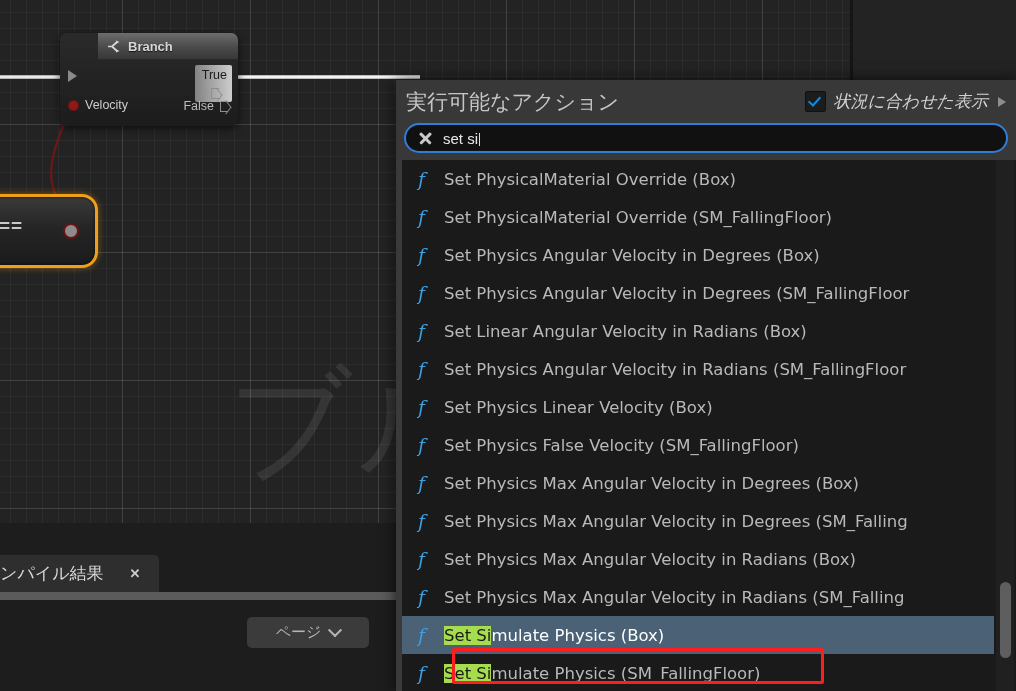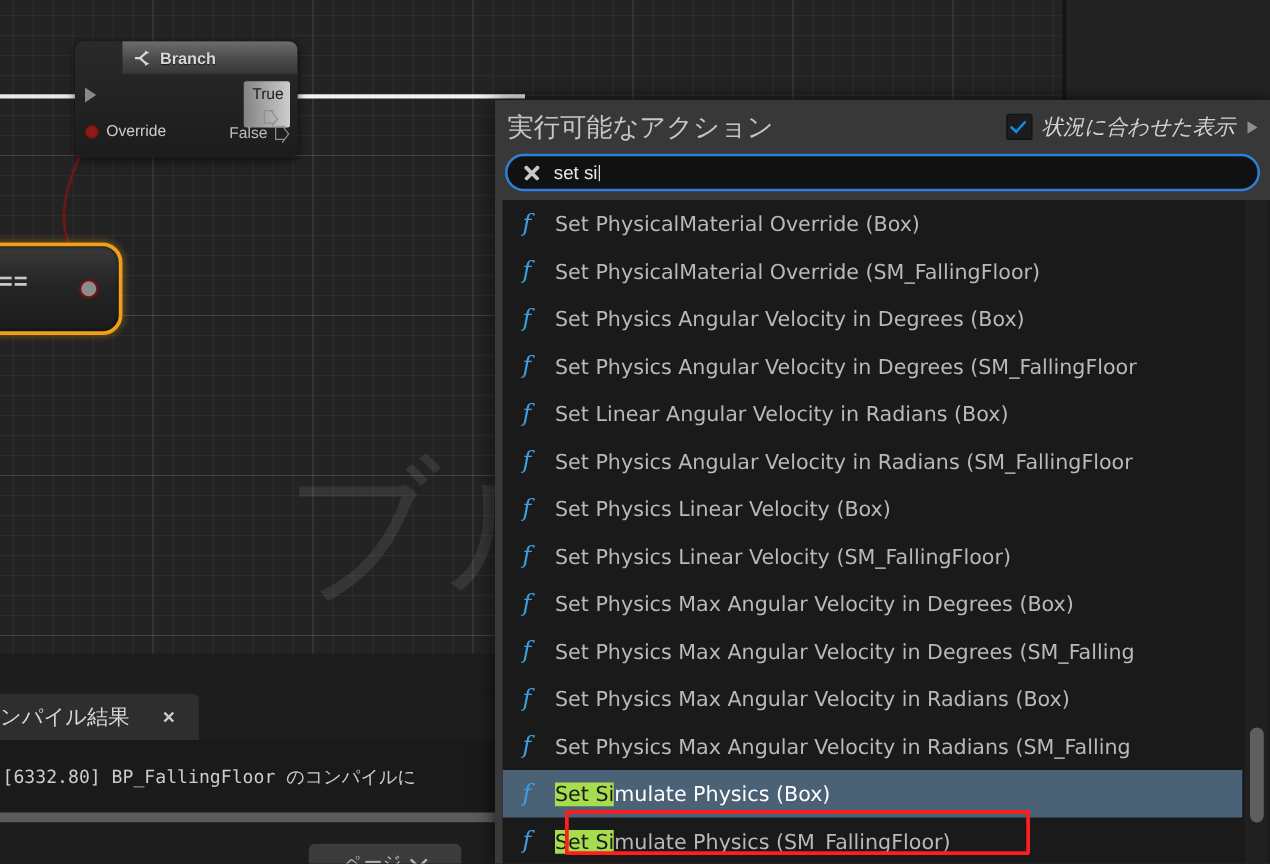"Override" span.pin-label { text: Override -> Velocity }
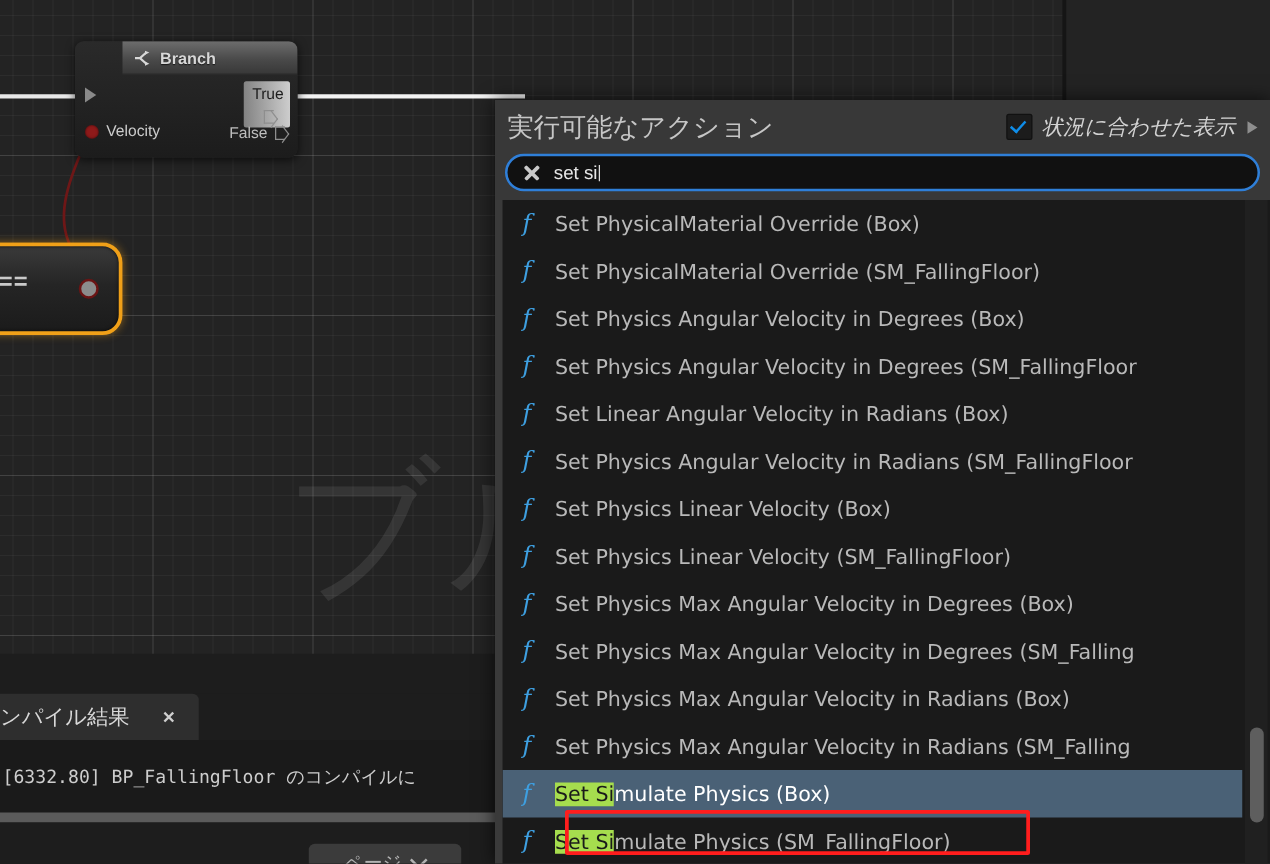"Set Physics Linear Velocity" span.row-label { text: Linear -> False }
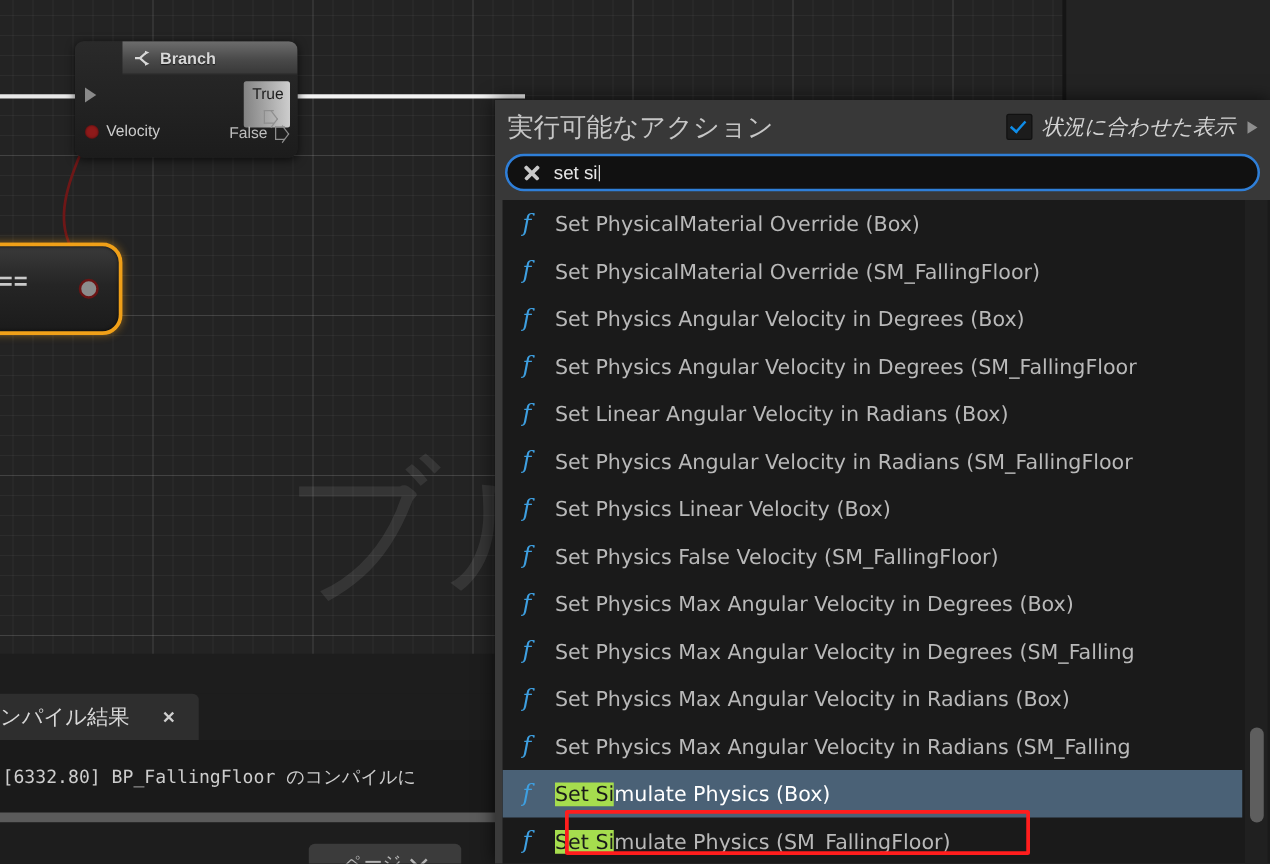"[6332.80] BP_FallingFloor のコンパイルに" div.compile-log { html: <div> <span>[6332.80] BP_FallingFloor のコンパイルに</span> </div> -> none }
